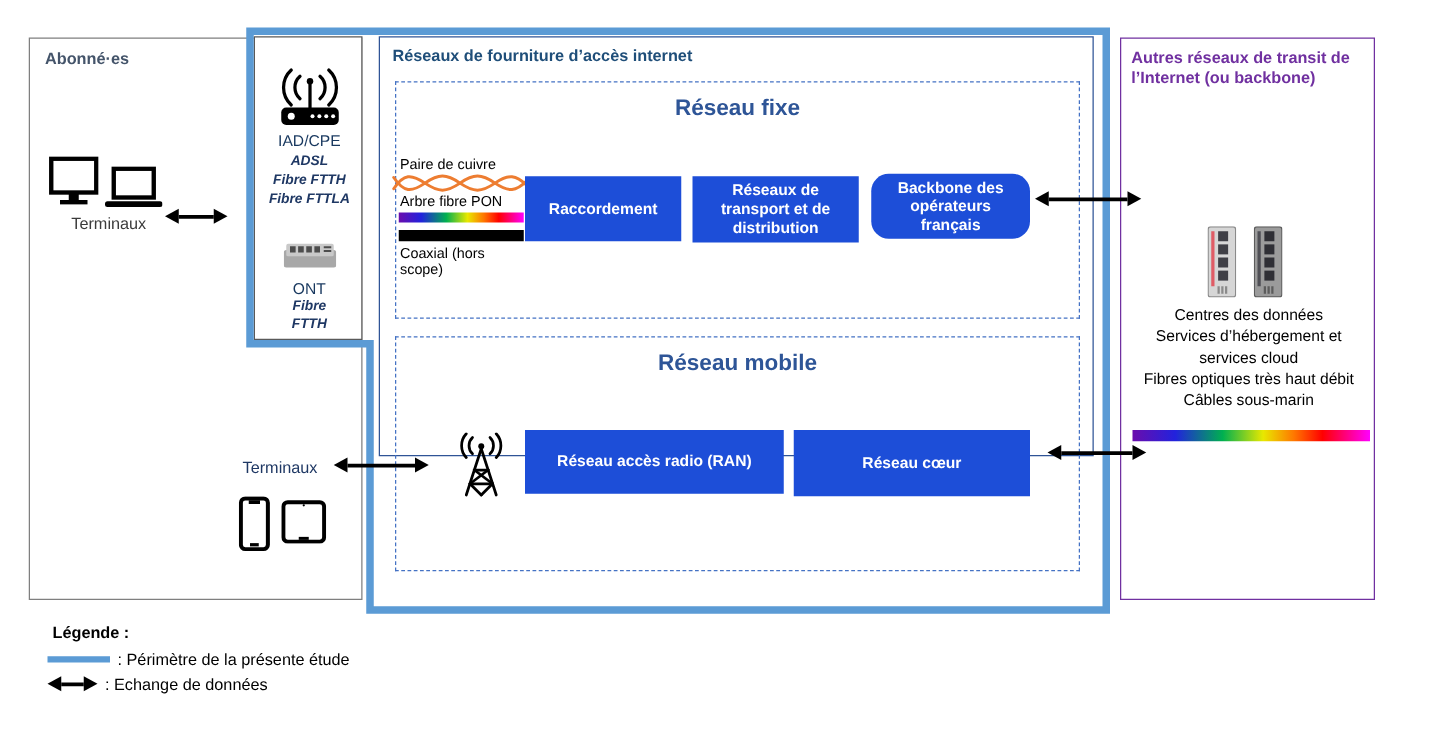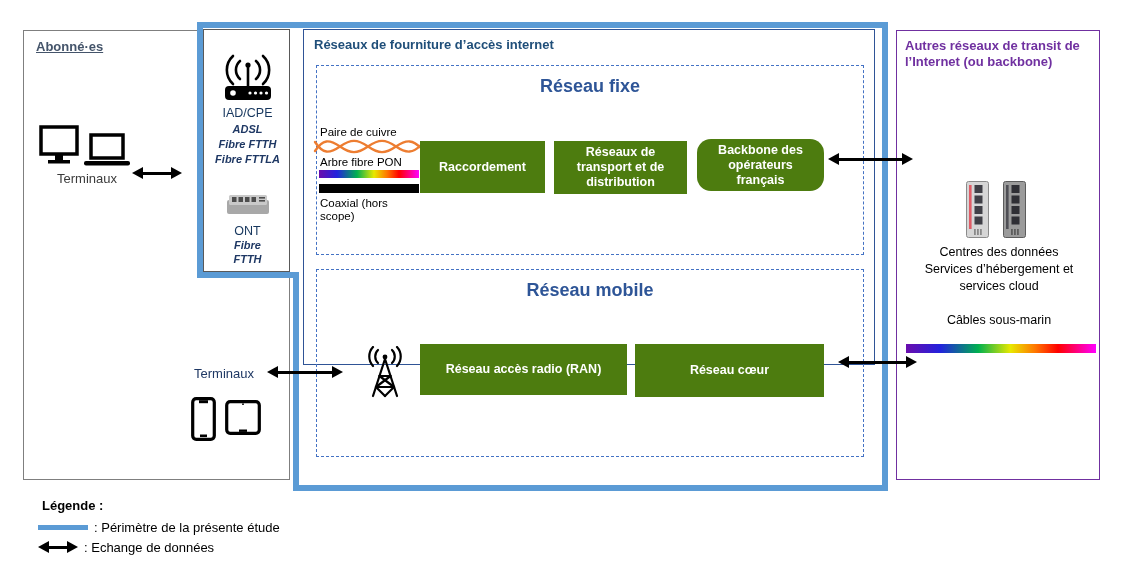"Abonné·es" div.abs { text-decoration: underline -> none }
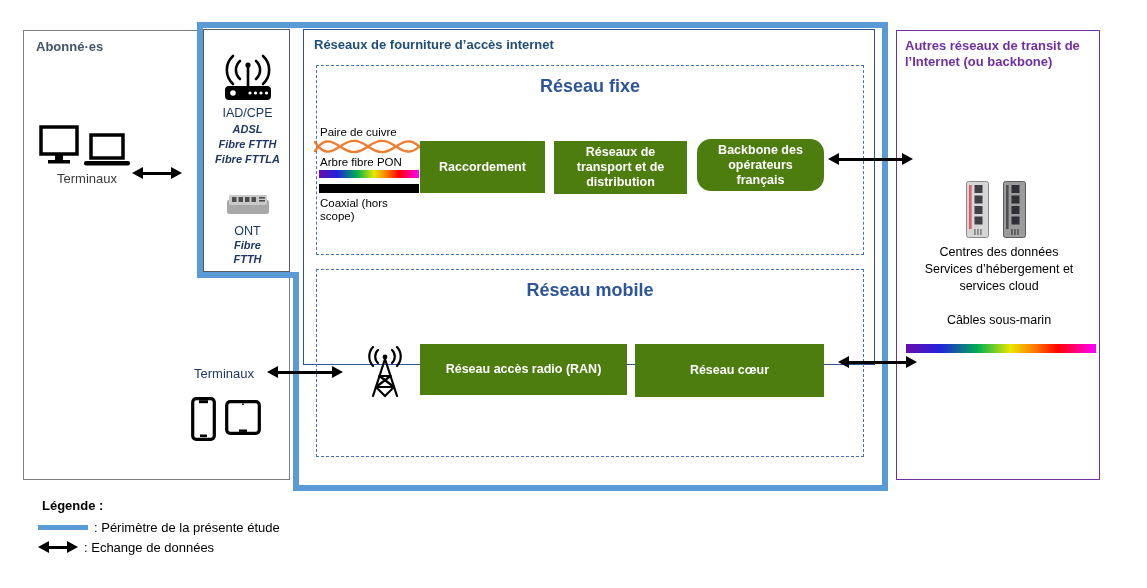"Réseaux de transport et de" .navy { background: #4d7c0f -> #1d4ed8 }
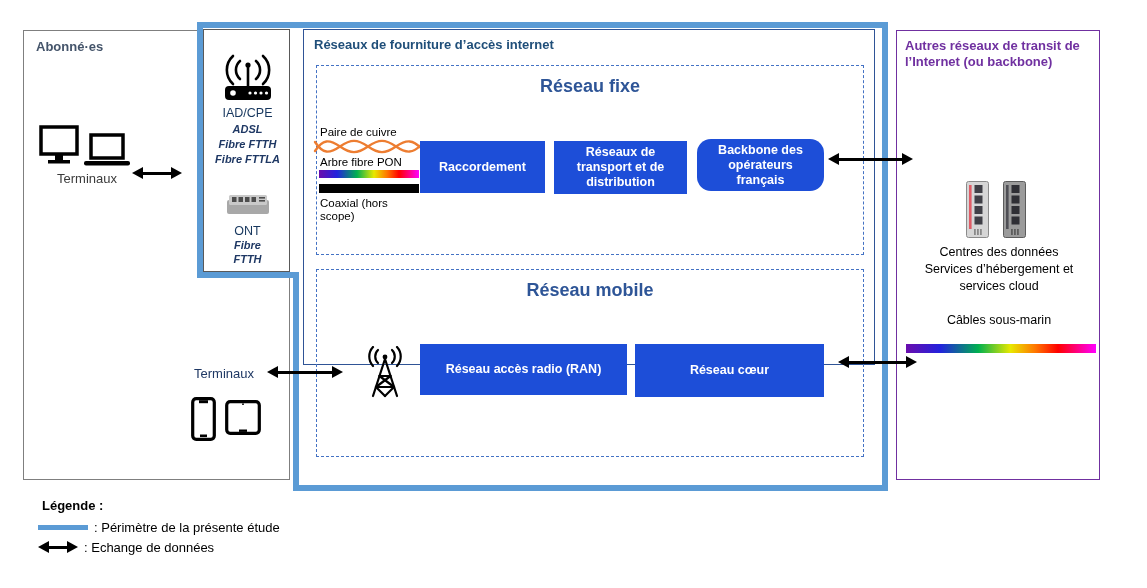"Fibres optiques très haut débit" div.abs { html: none -> <div>Fibres optiques très haut débit</div> }
